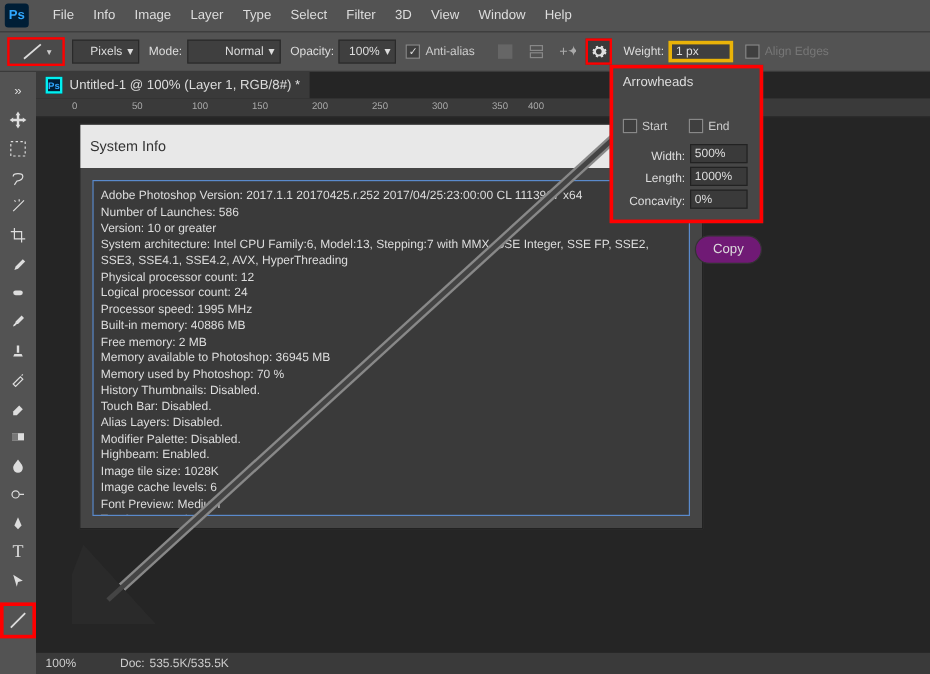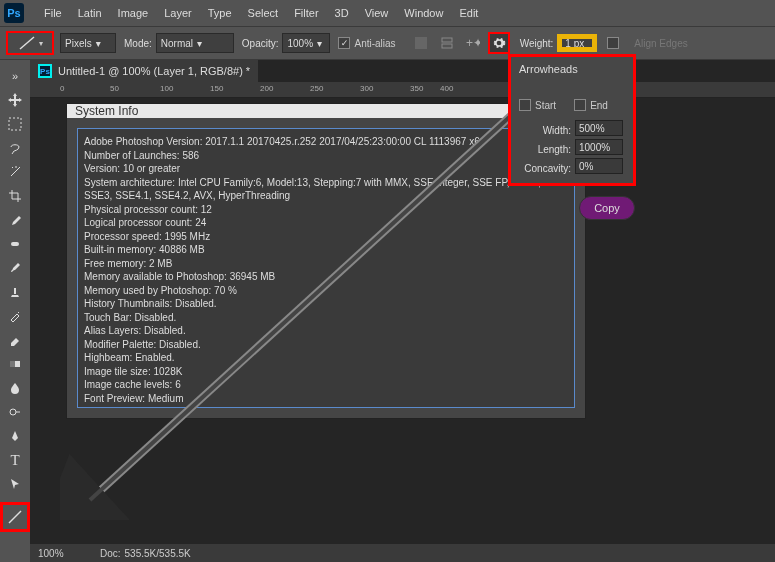"Latin" div.menu-item { text: Latin -> Info }
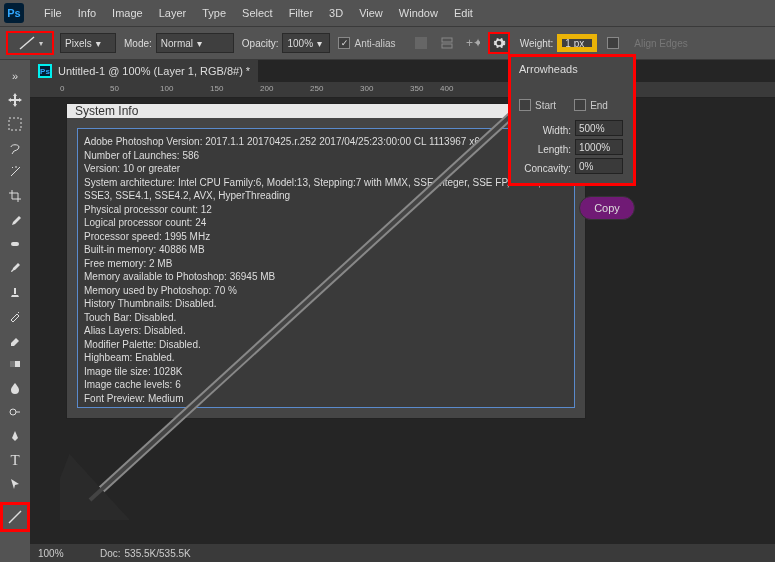"Edit" div.menu-item { text: Edit -> Help }
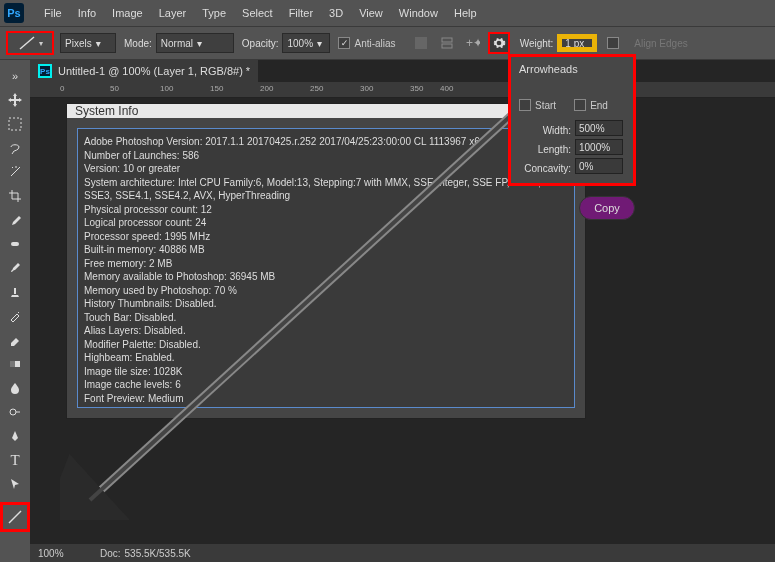"Pixels" .dropdown { justify-content: none -> flex-end }
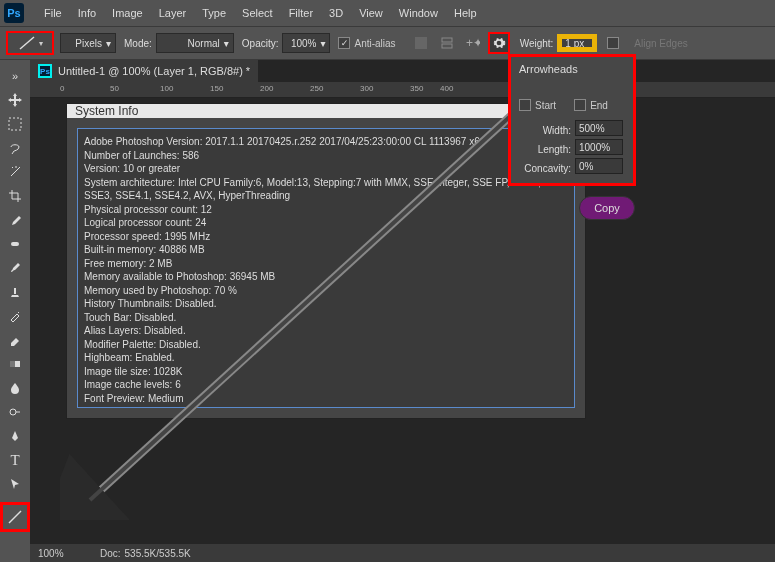"1 px" .opt-input { border: 5px solid #eab308 -> 3px solid #eab308; width: 40px -> 54px }
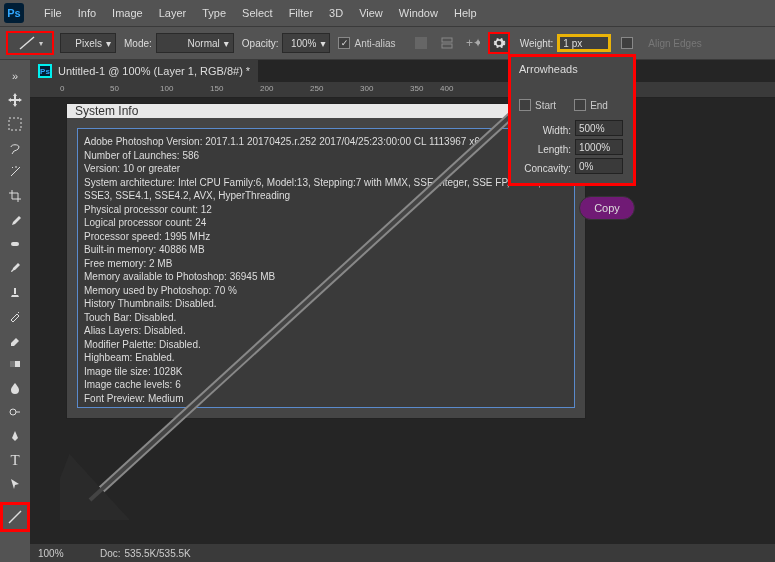"Align Edges" .disabled-text { margin-left: 11px -> none }
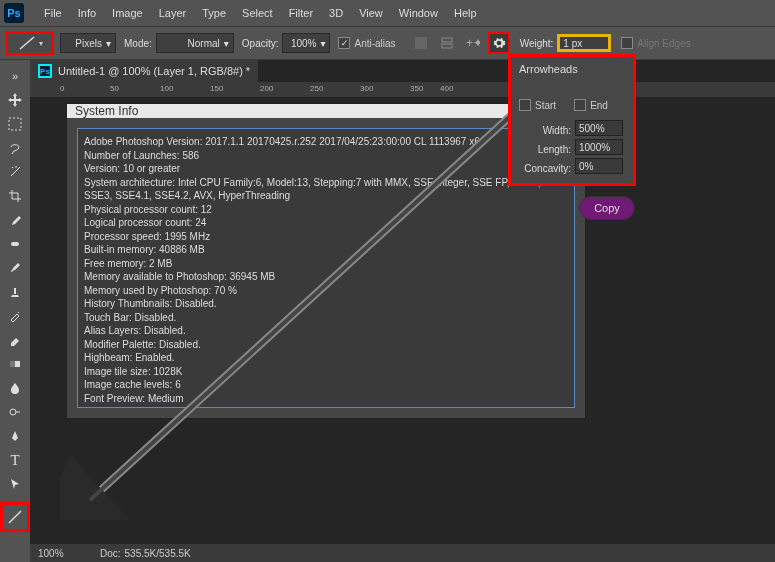"System Info" .sysinfo-title { padding: 0 8px -> 11px 8px }
